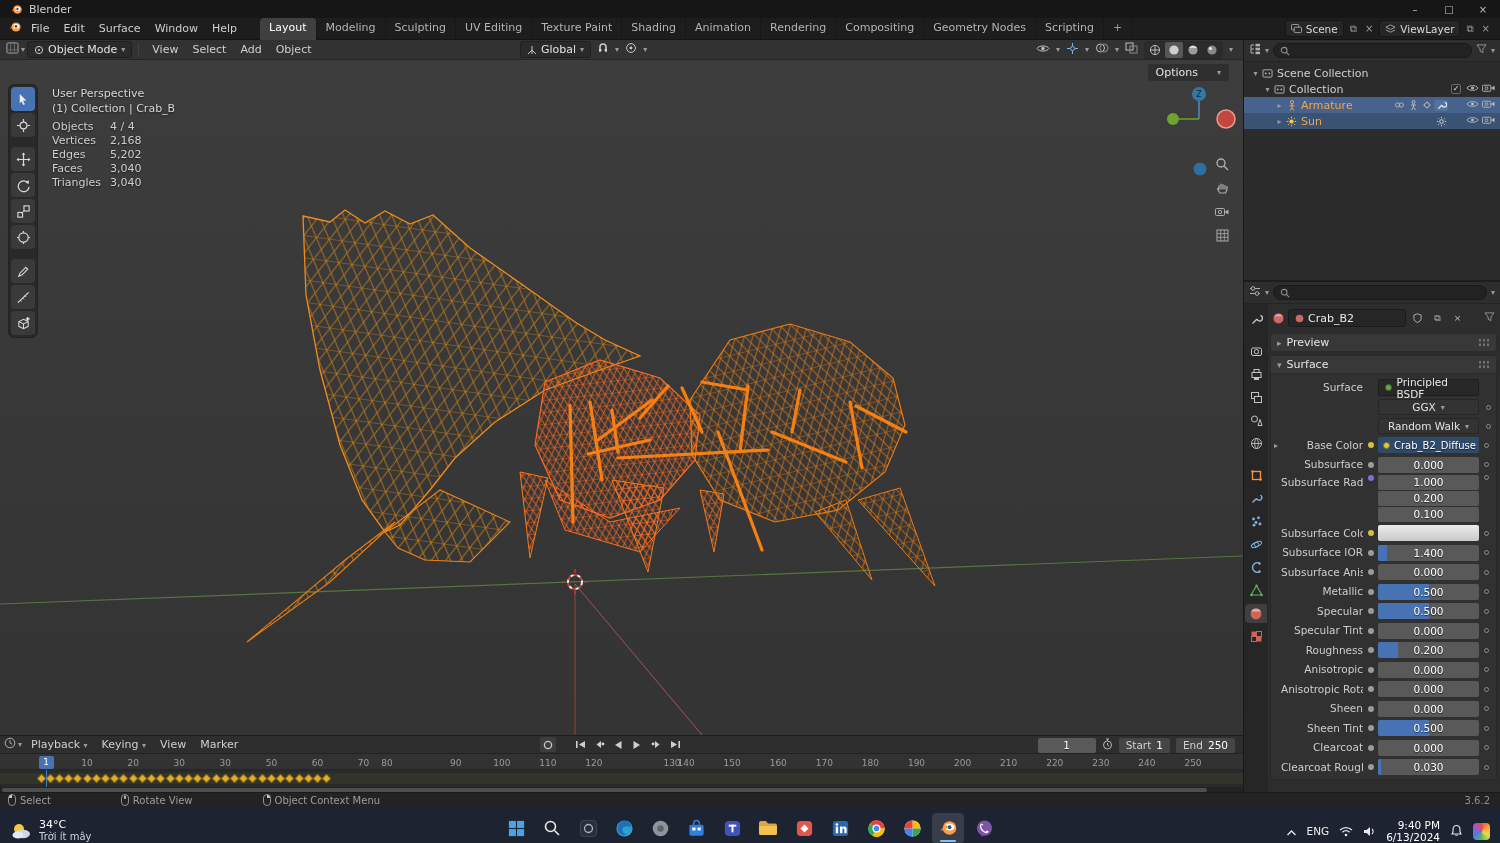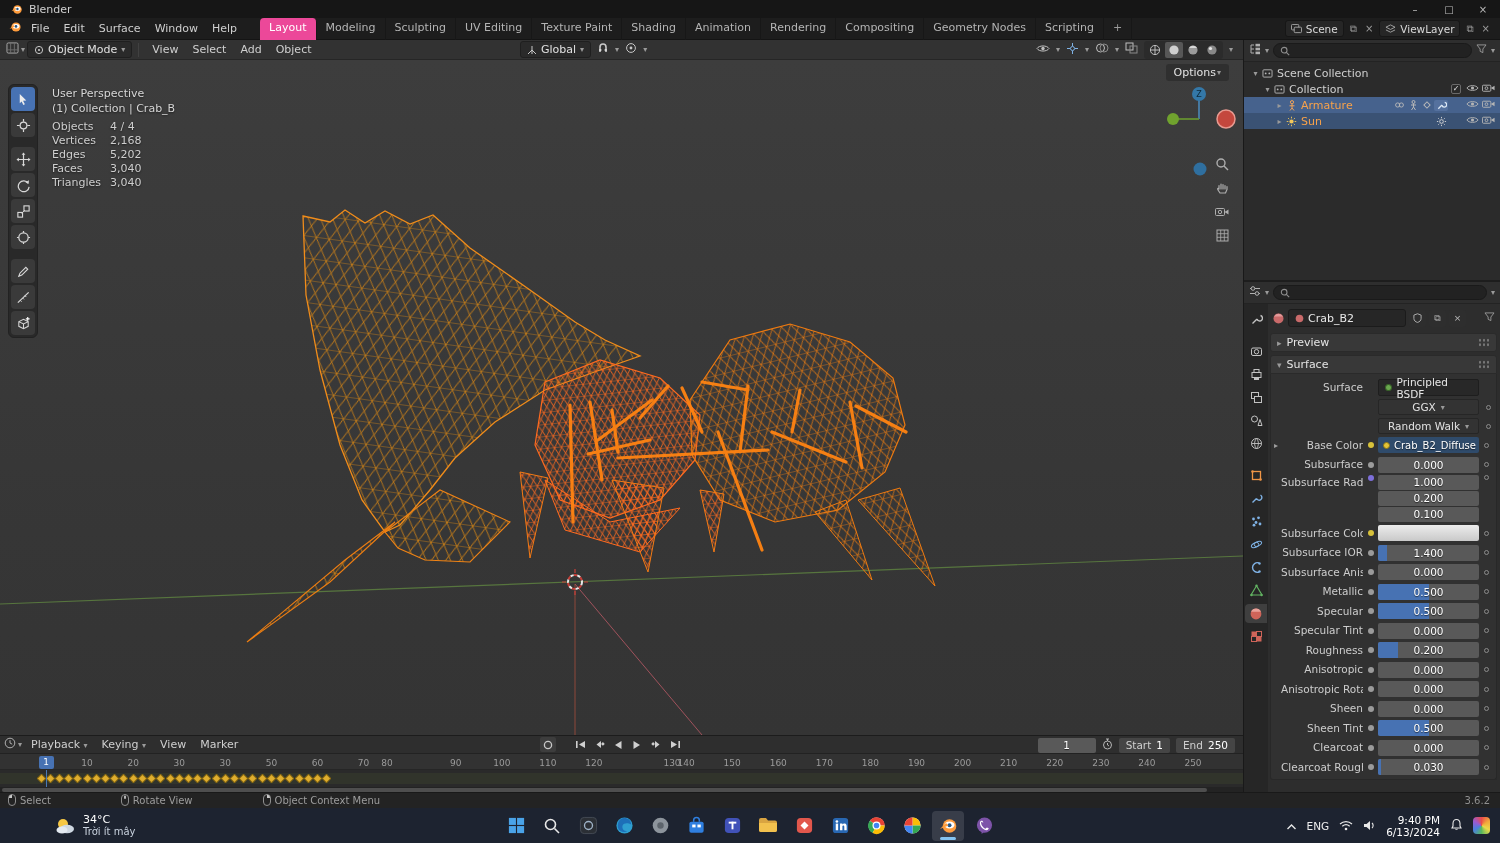"Layout" .wst.act { background: #ec4899 -> #404040 }
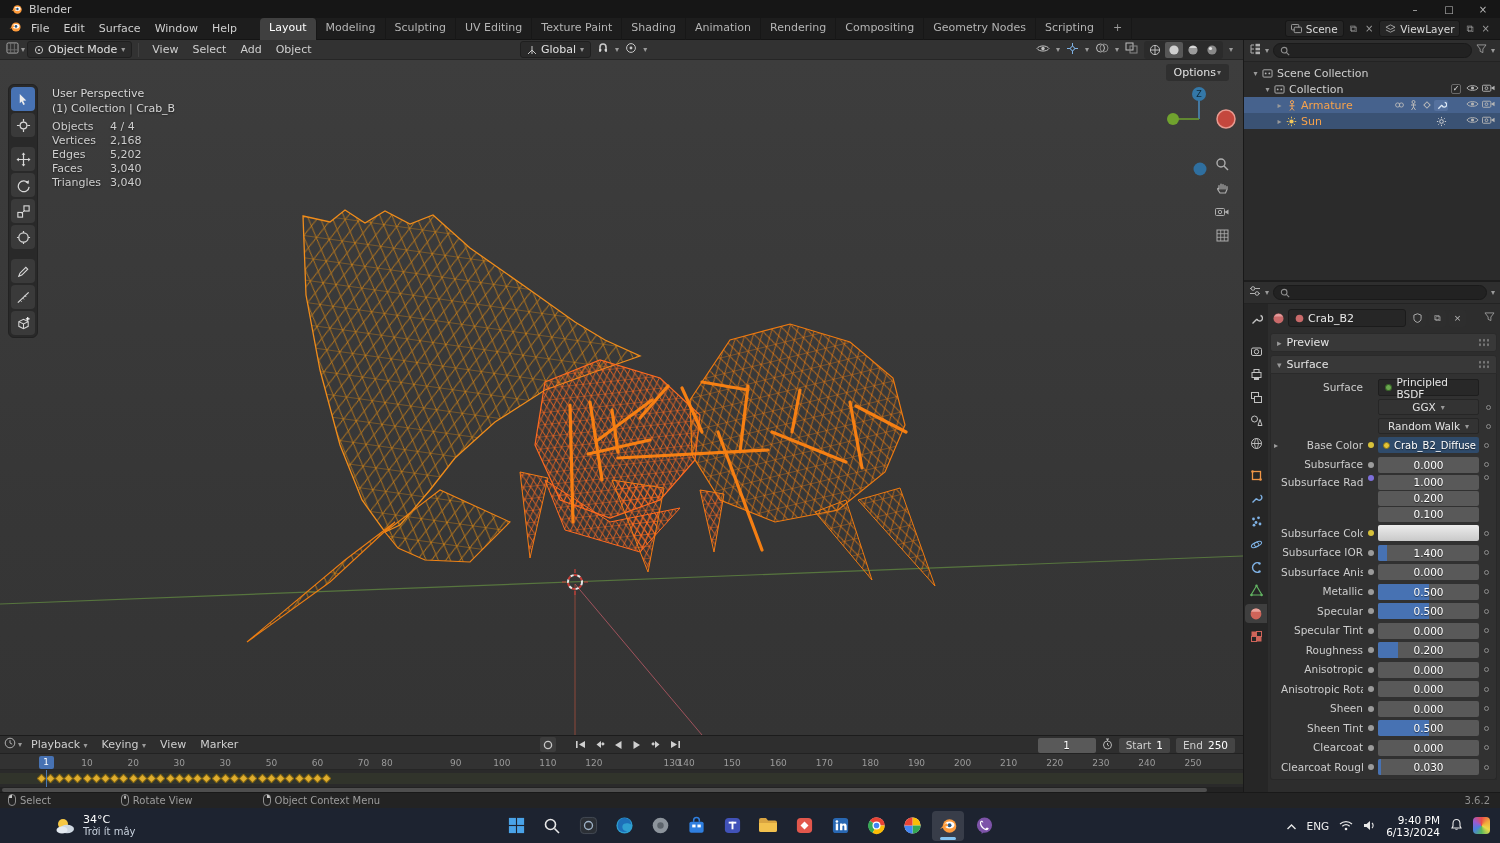"Options" .options-btn { gap: 1px -> 19px }
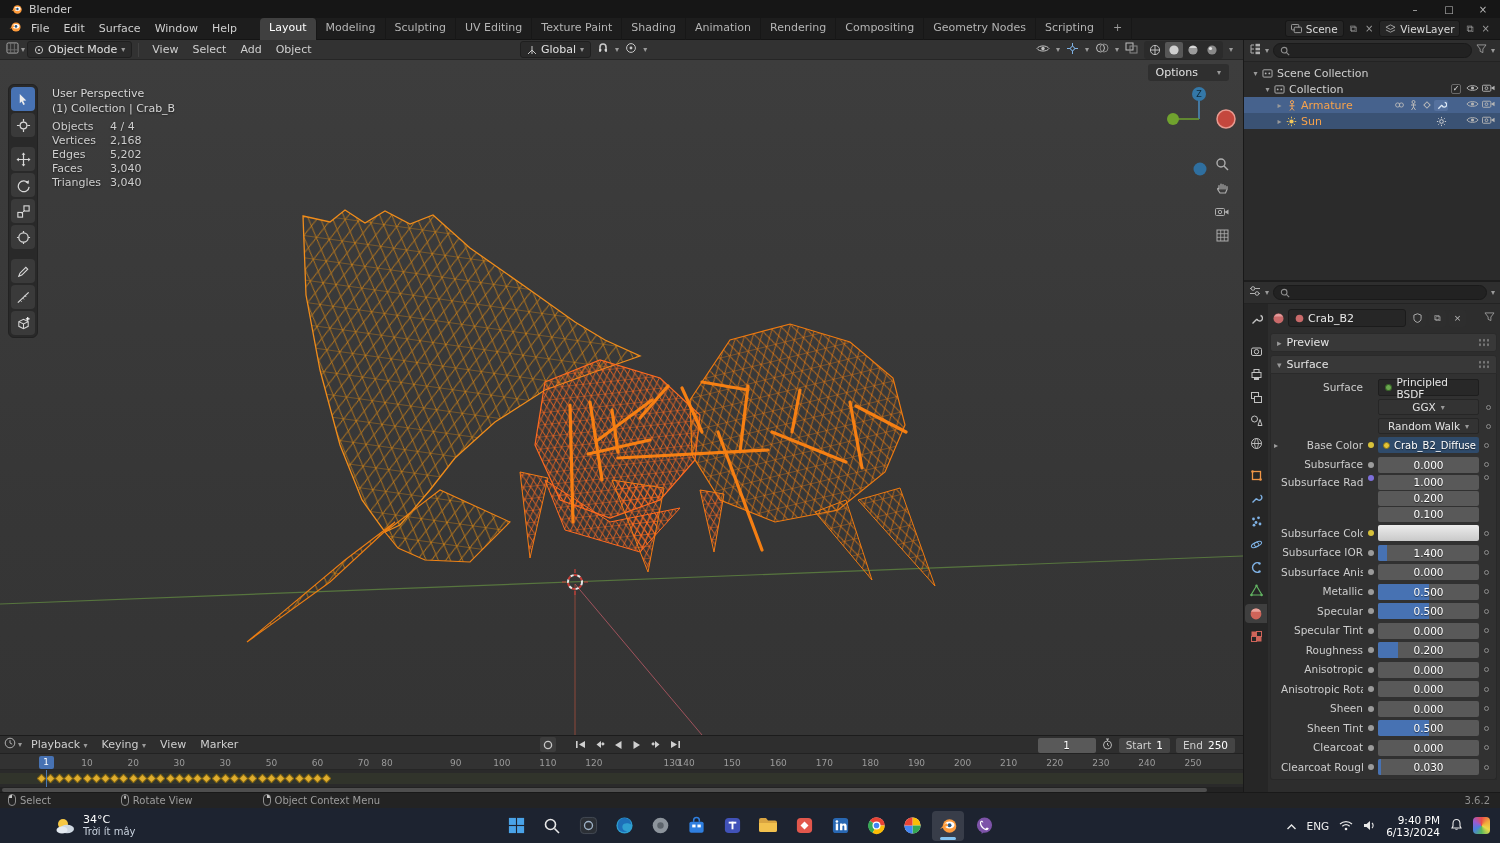"34°C" .taskbar { align-items: center -> flex-end; padding-left: 44px -> none }
